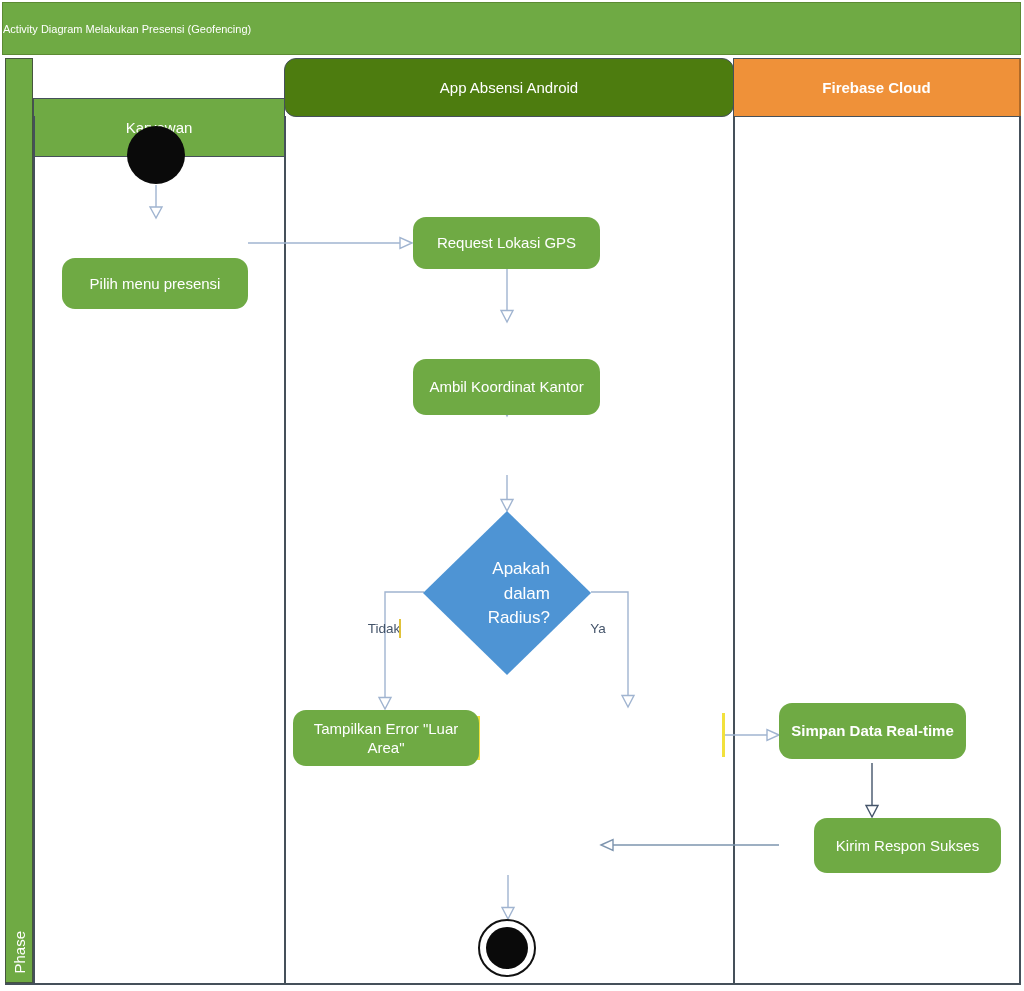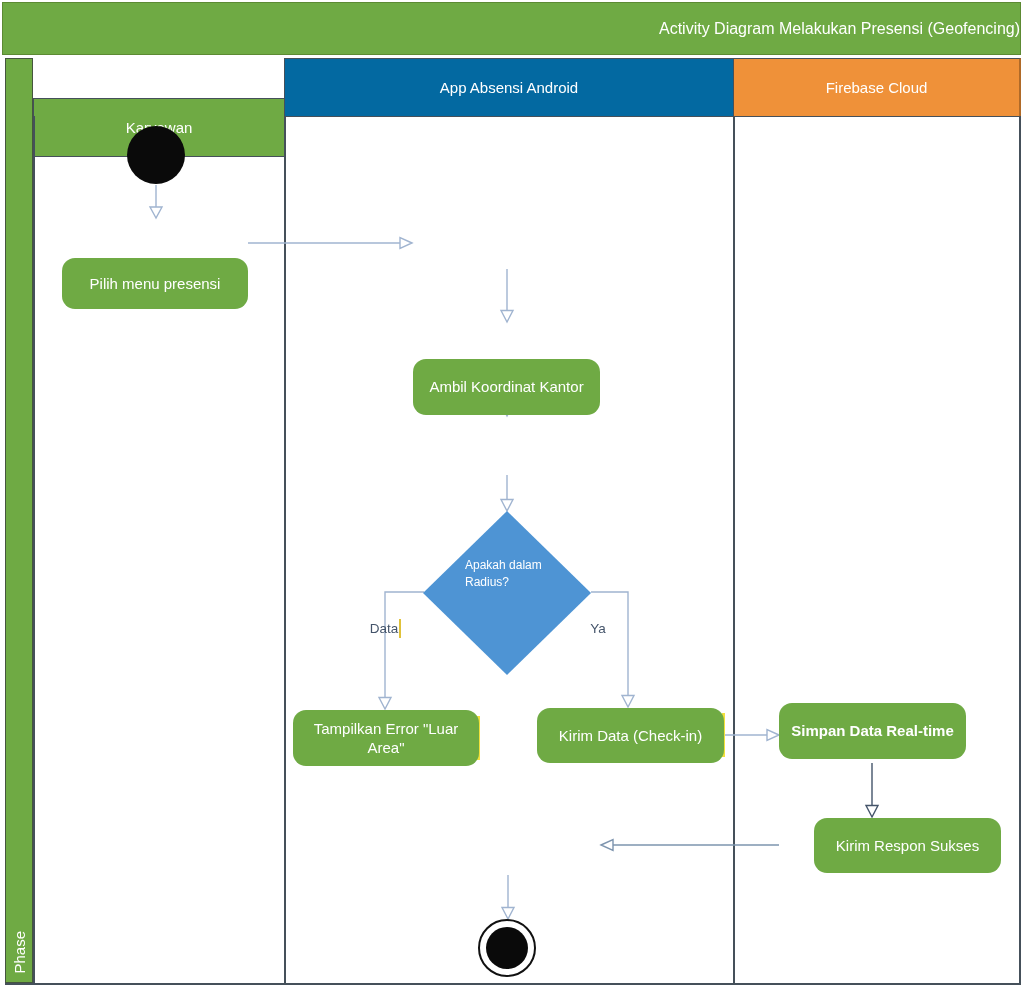"Activity Diagram Melakukan Presensi" .titlebar { font-size: 16px -> 11px; justify-content: flex-end -> flex-start }
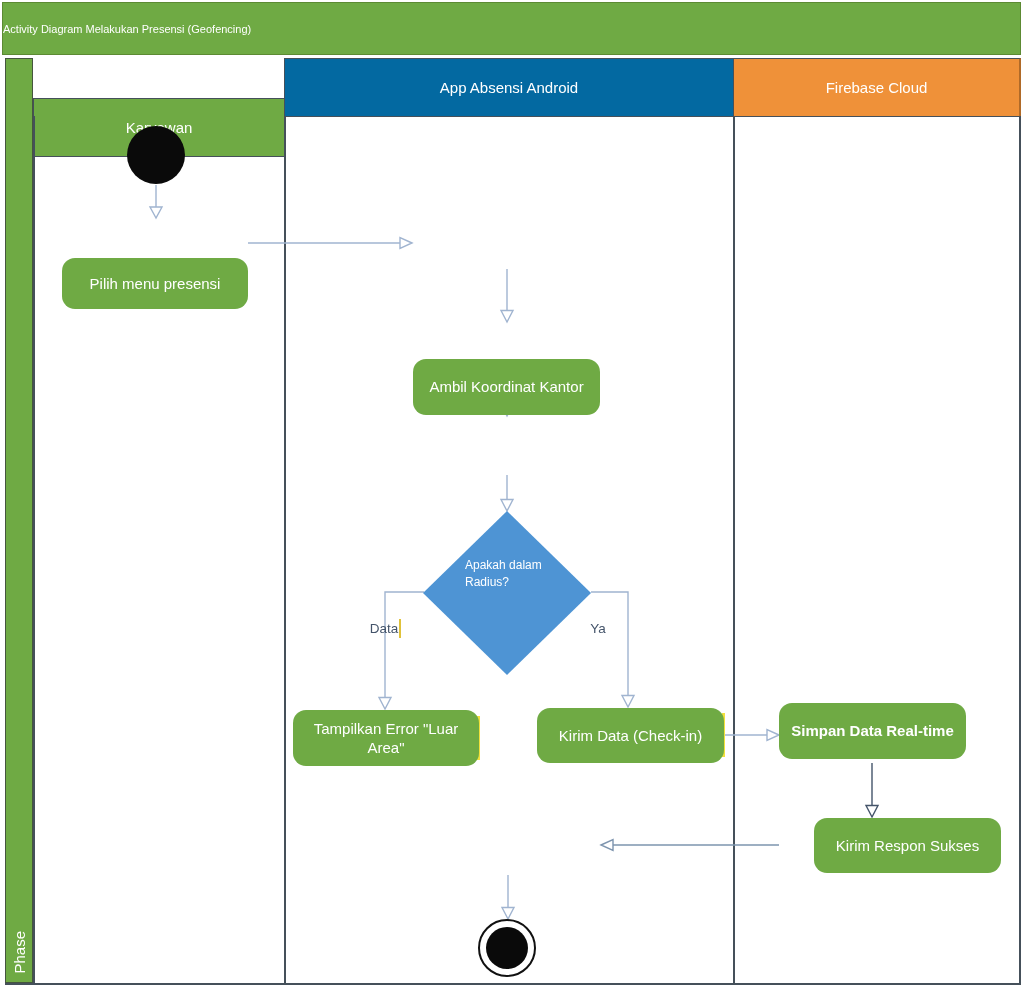"App Absensi Android" .hdr-app { background: #0369a1 -> #4d7c0f; border-radius: none -> 12px }
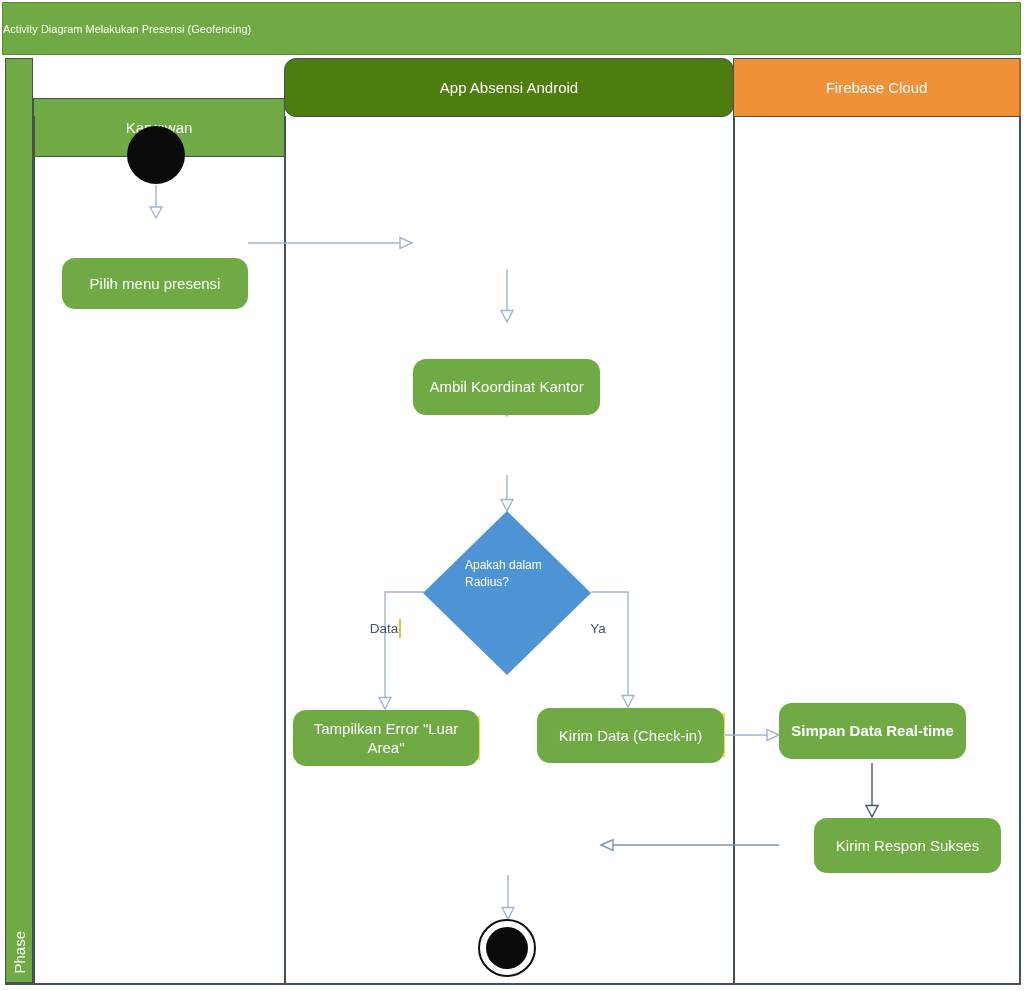"Firebase Cloud" .hdr-firebase { font-weight: none -> bold }
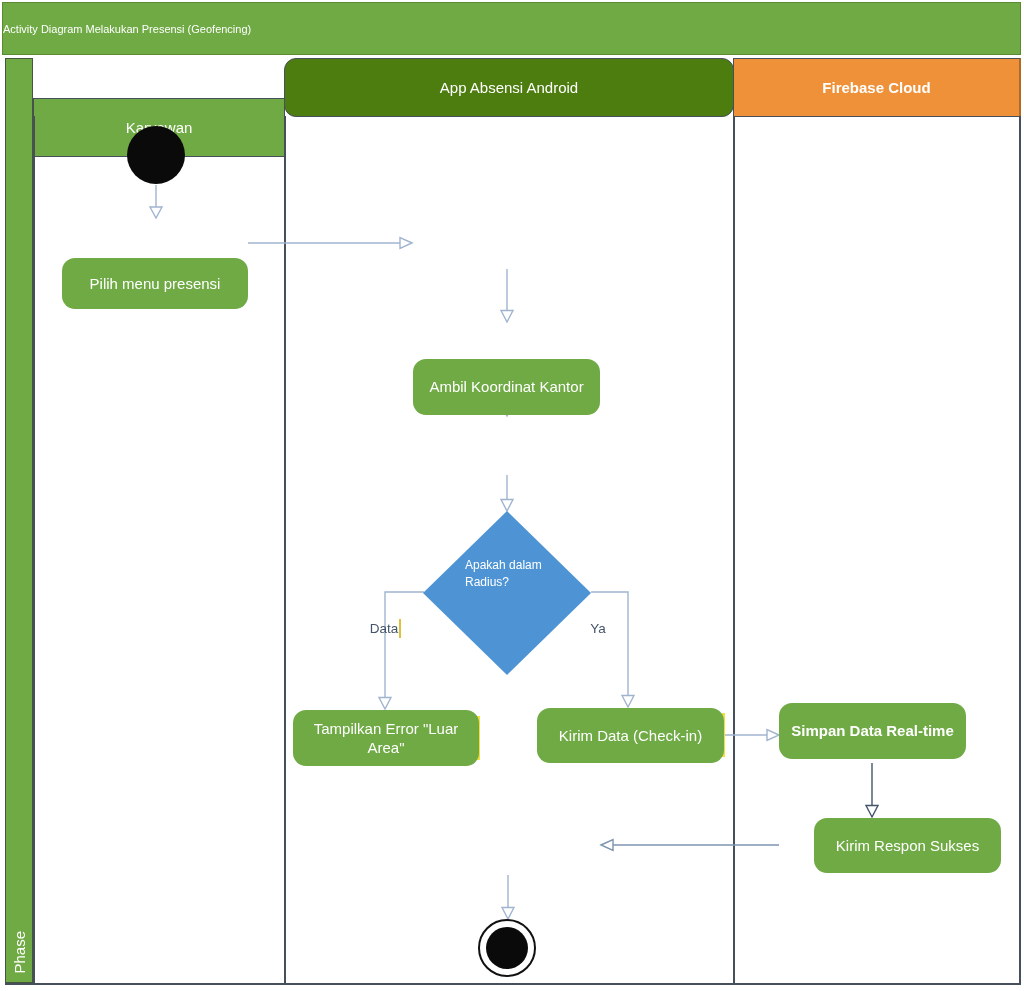"Request Lokasi GPS" div.node { html: none -> <div> <span>Request Lokasi GPS</span> </div> }
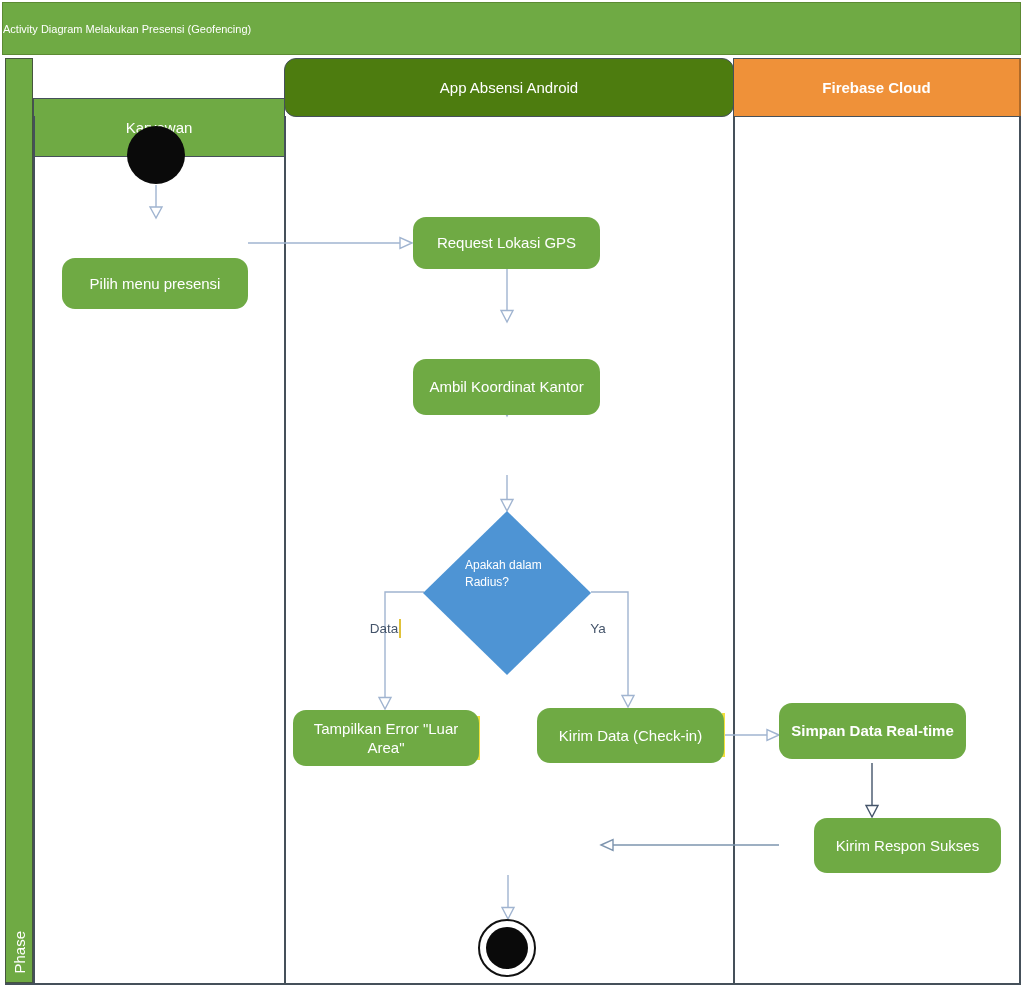"Apakah dalam Radius?" .diamond-label { font-size: 12px -> 17px; text-align: left -> right }
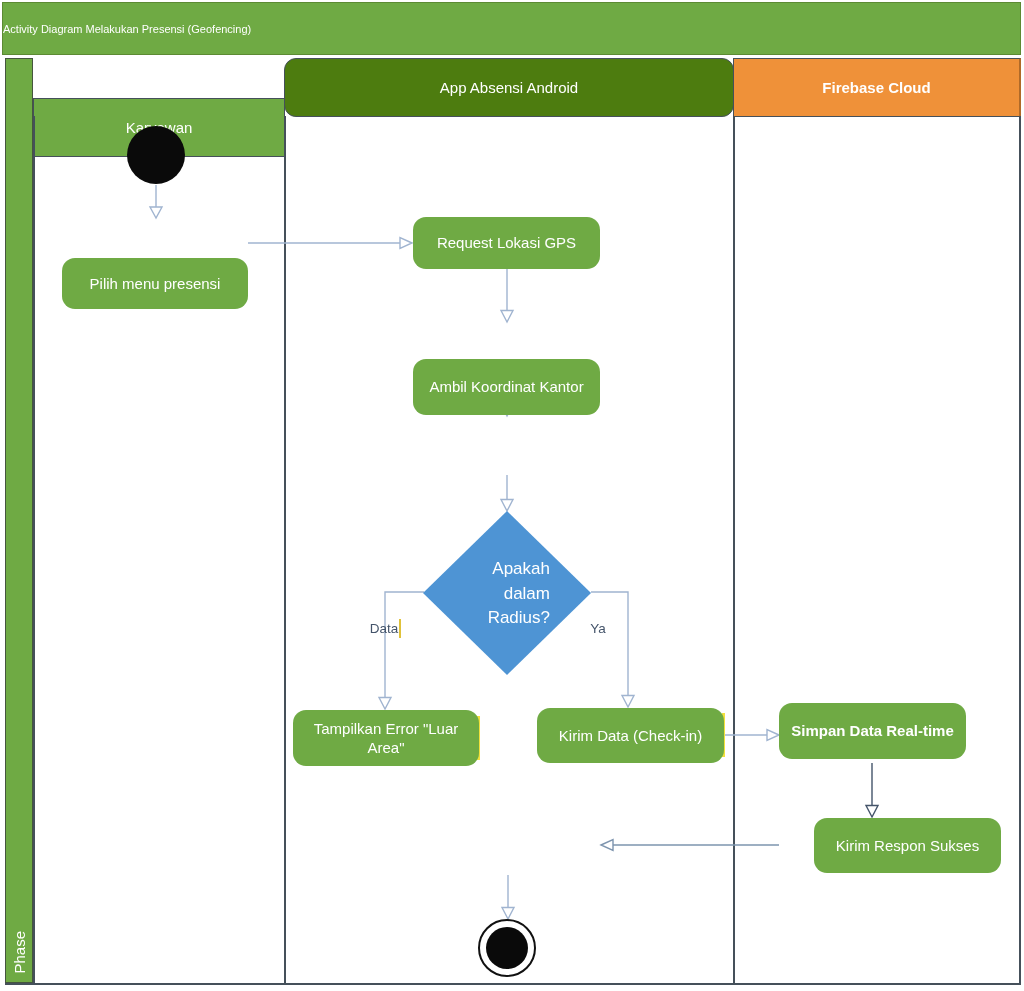"Data" div.edge-label { text: Data -> Tidak }
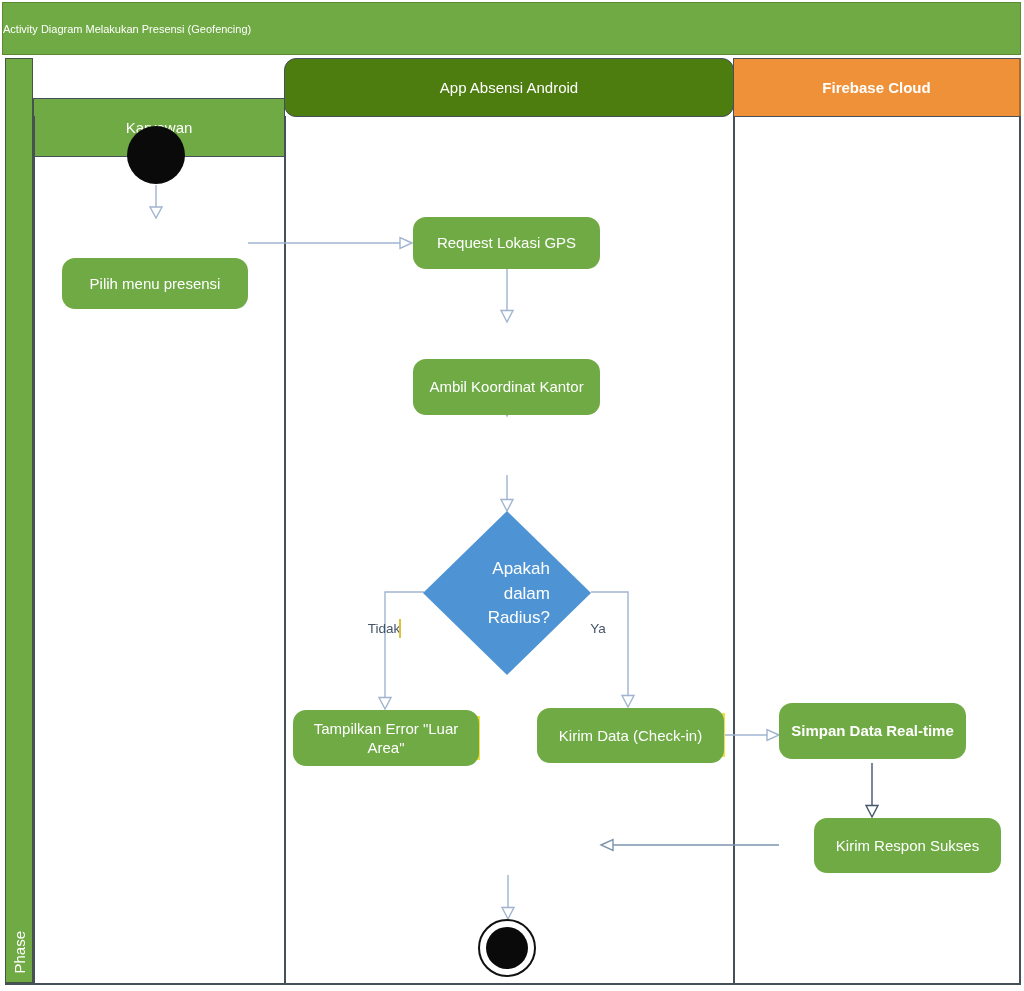"Kirim Data (Check-in)" div.node { html: <div> <span>Kirim Data (Check-in)</span> </div> -> none }
